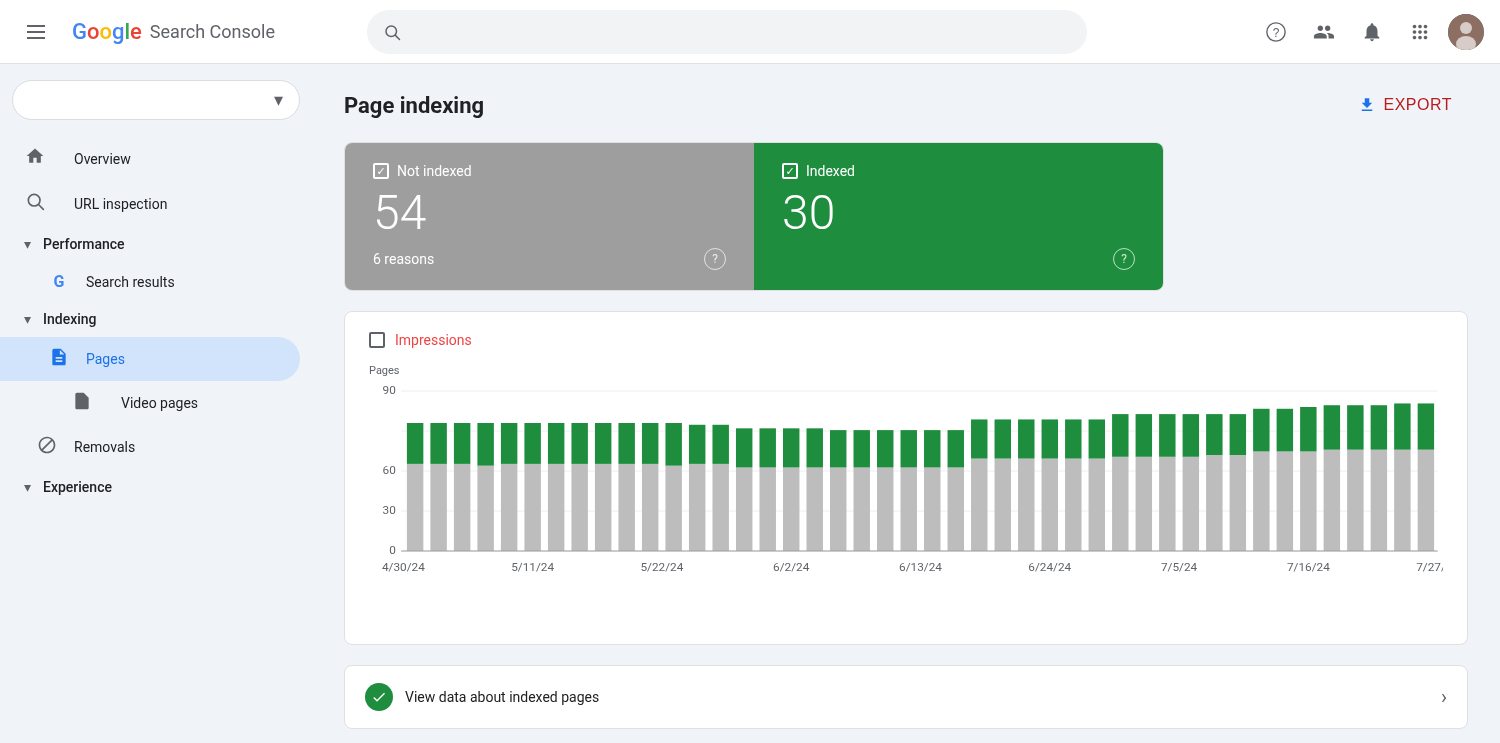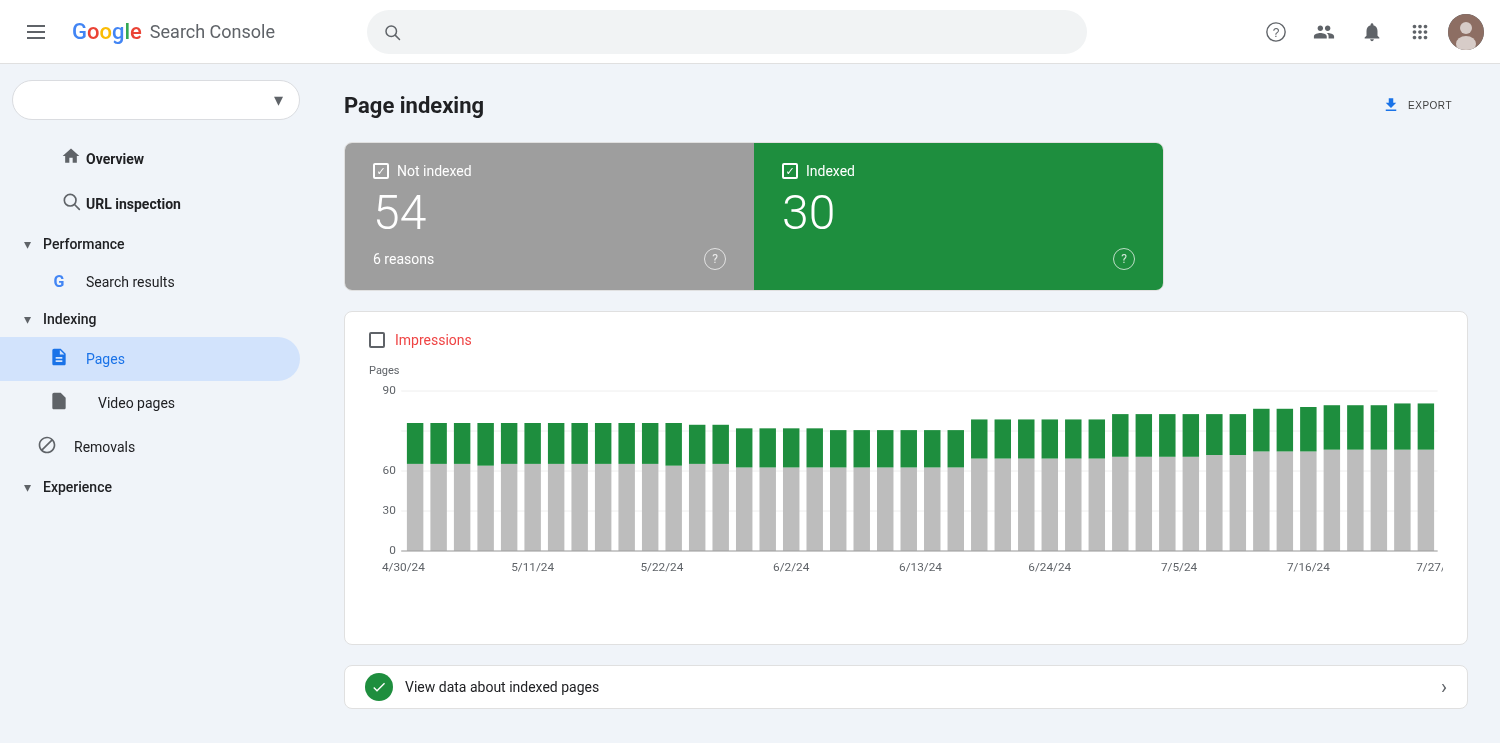"EXPORT" .export-btn { color: #404040 -> #b91c1c; font-size: 10px -> 16px }
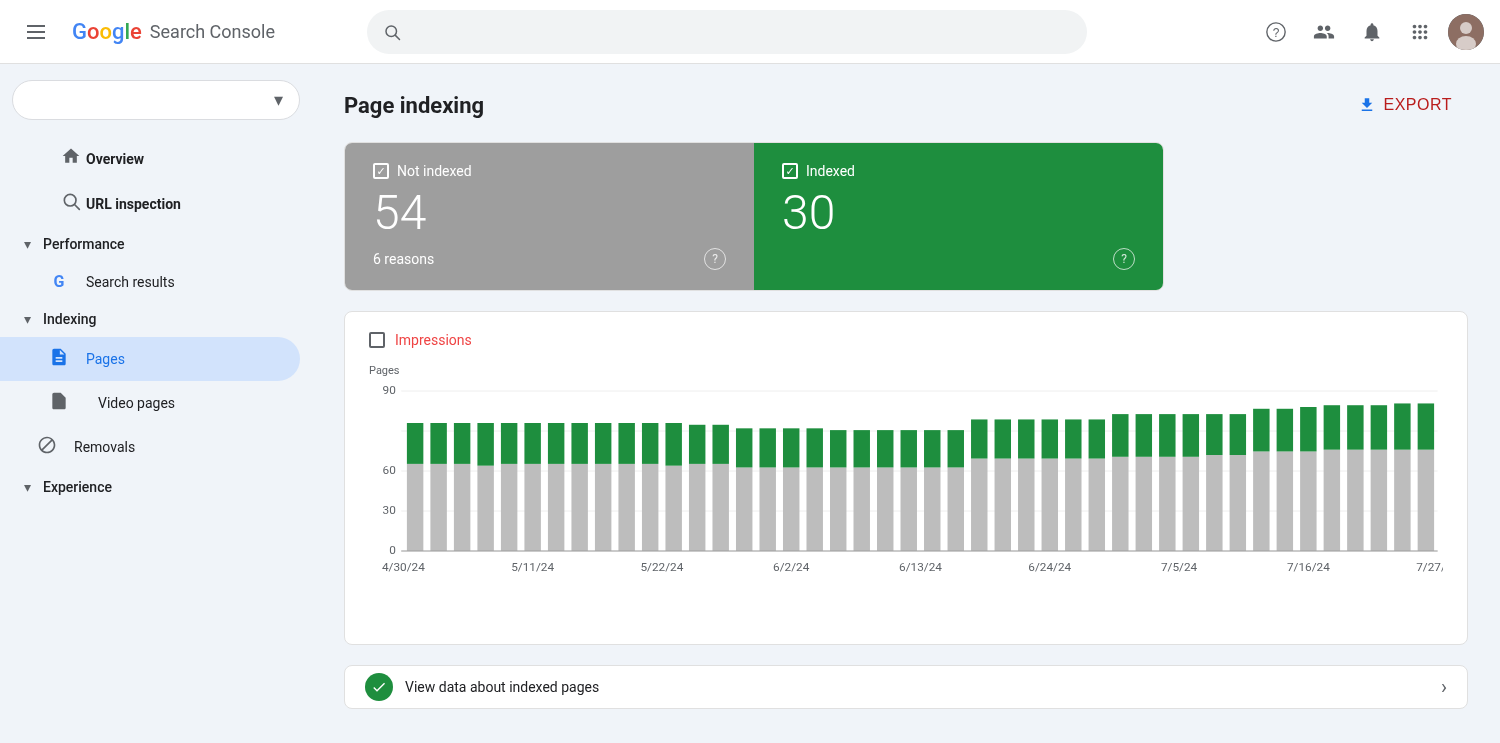"Overview" .nav-item { font-weight: 700 -> 400; gap: 4px -> 28px; margin-left: 36px -> none }
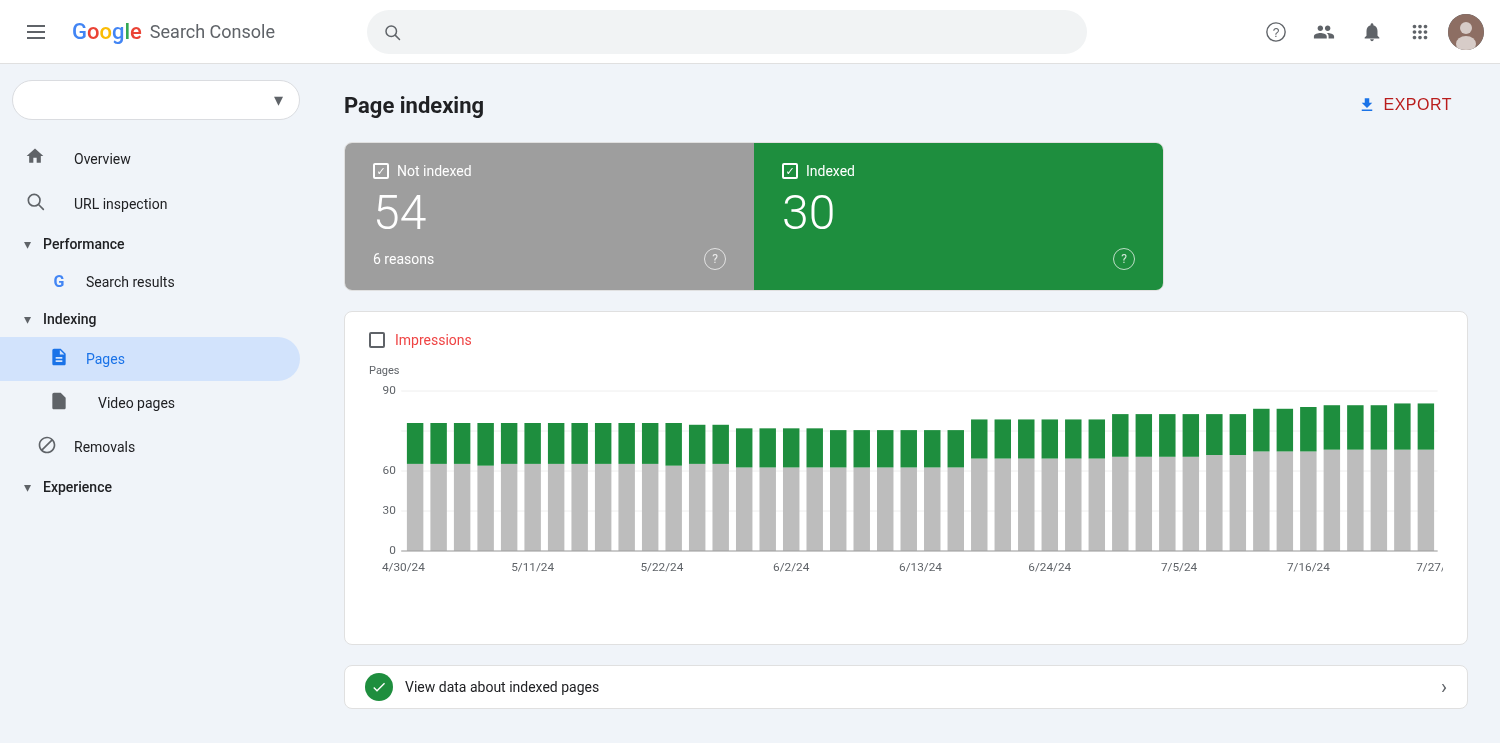"Video pages" div.nav-sub-item { padding-left: 48px -> 71px }
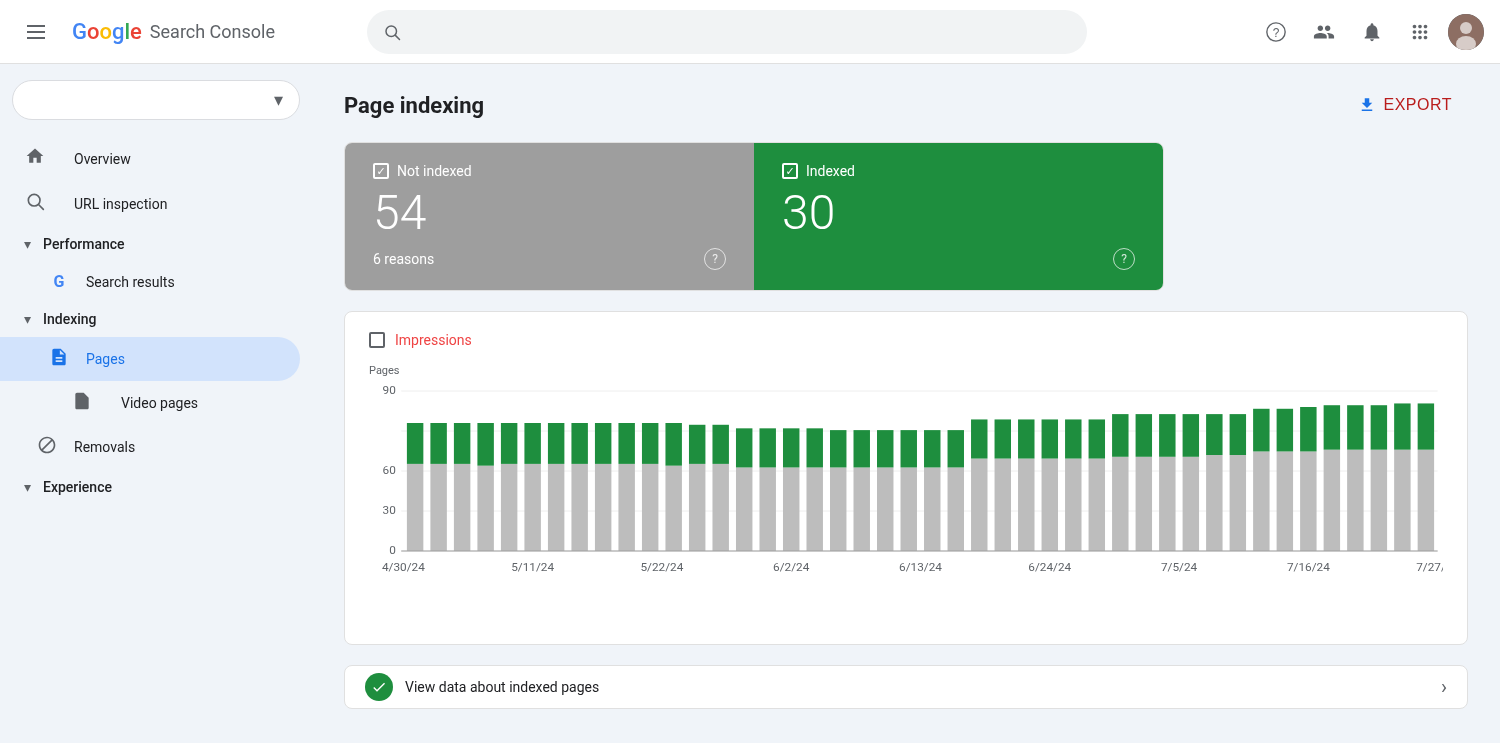"View data about indexed pages" .bottom-card { padding: 7px 20px -> 17px 20px }
